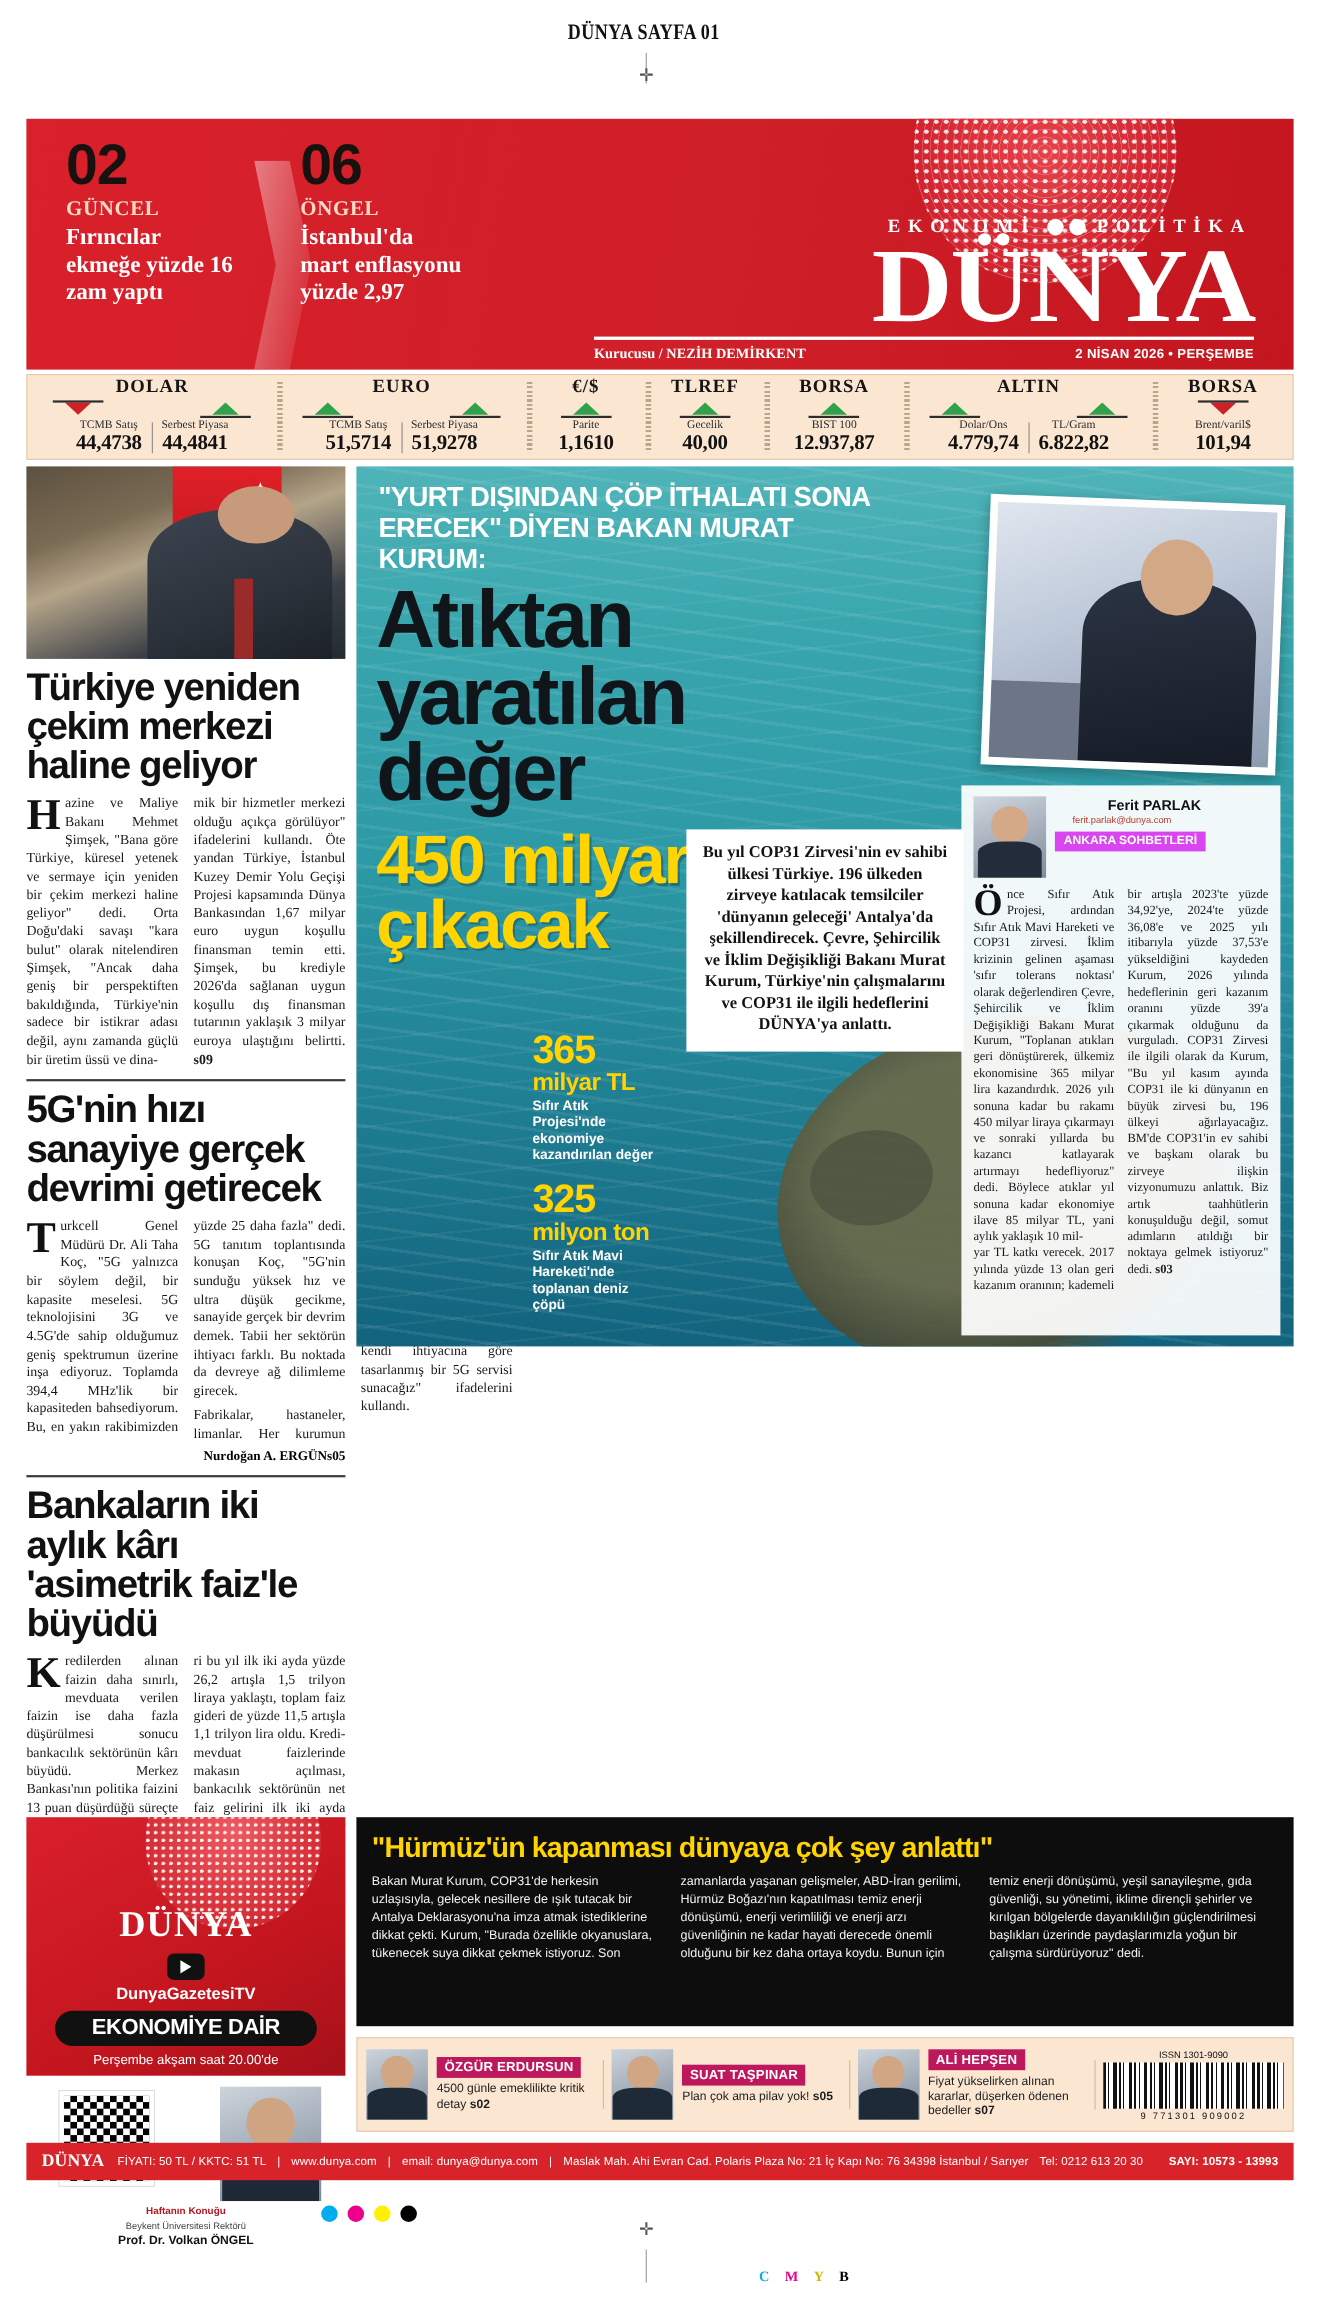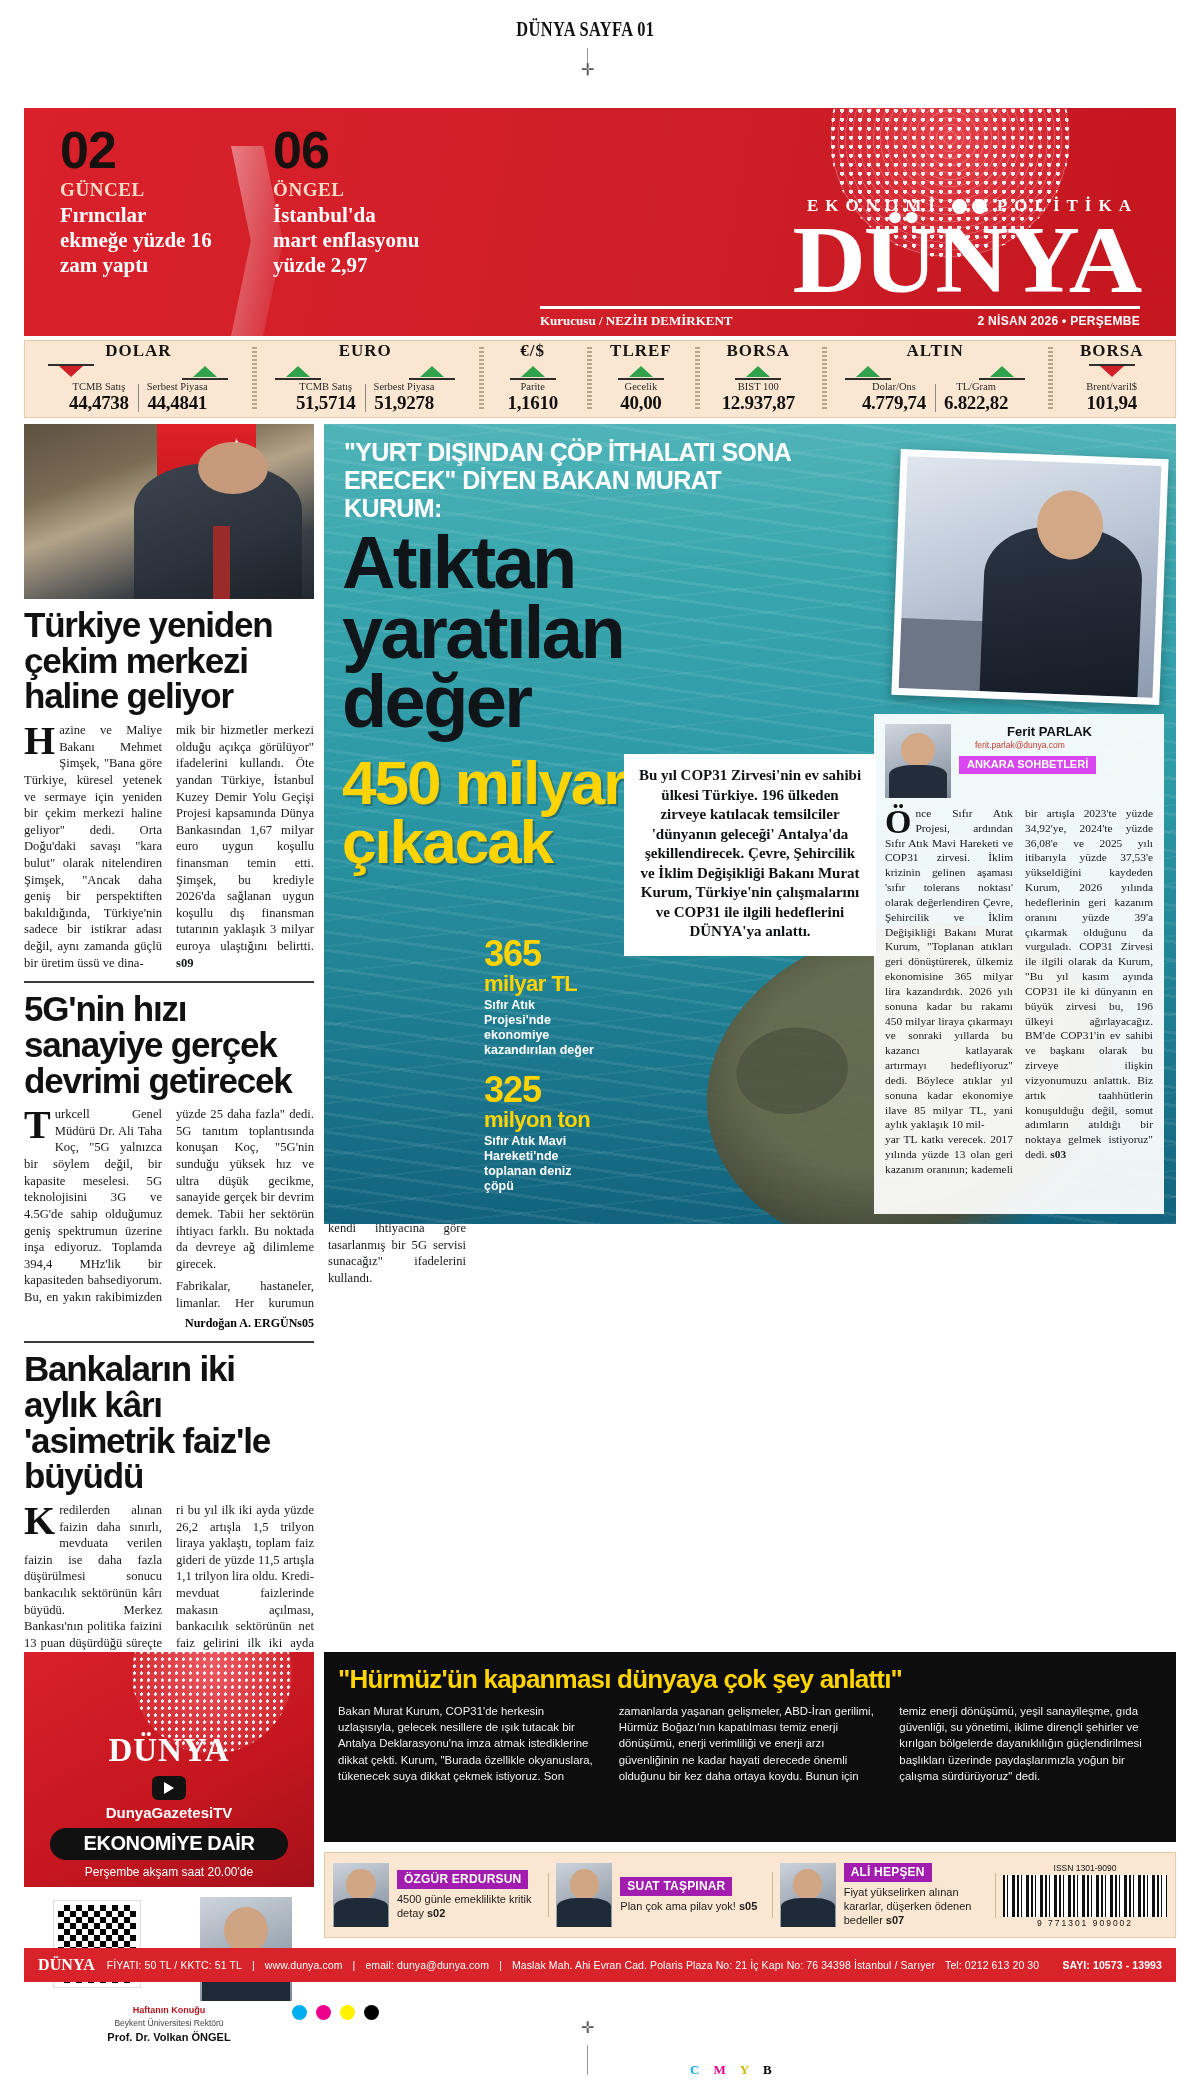"ÖZGÜR ERDURSUN" .cb-name { background: #a21caf -> #be185d }
